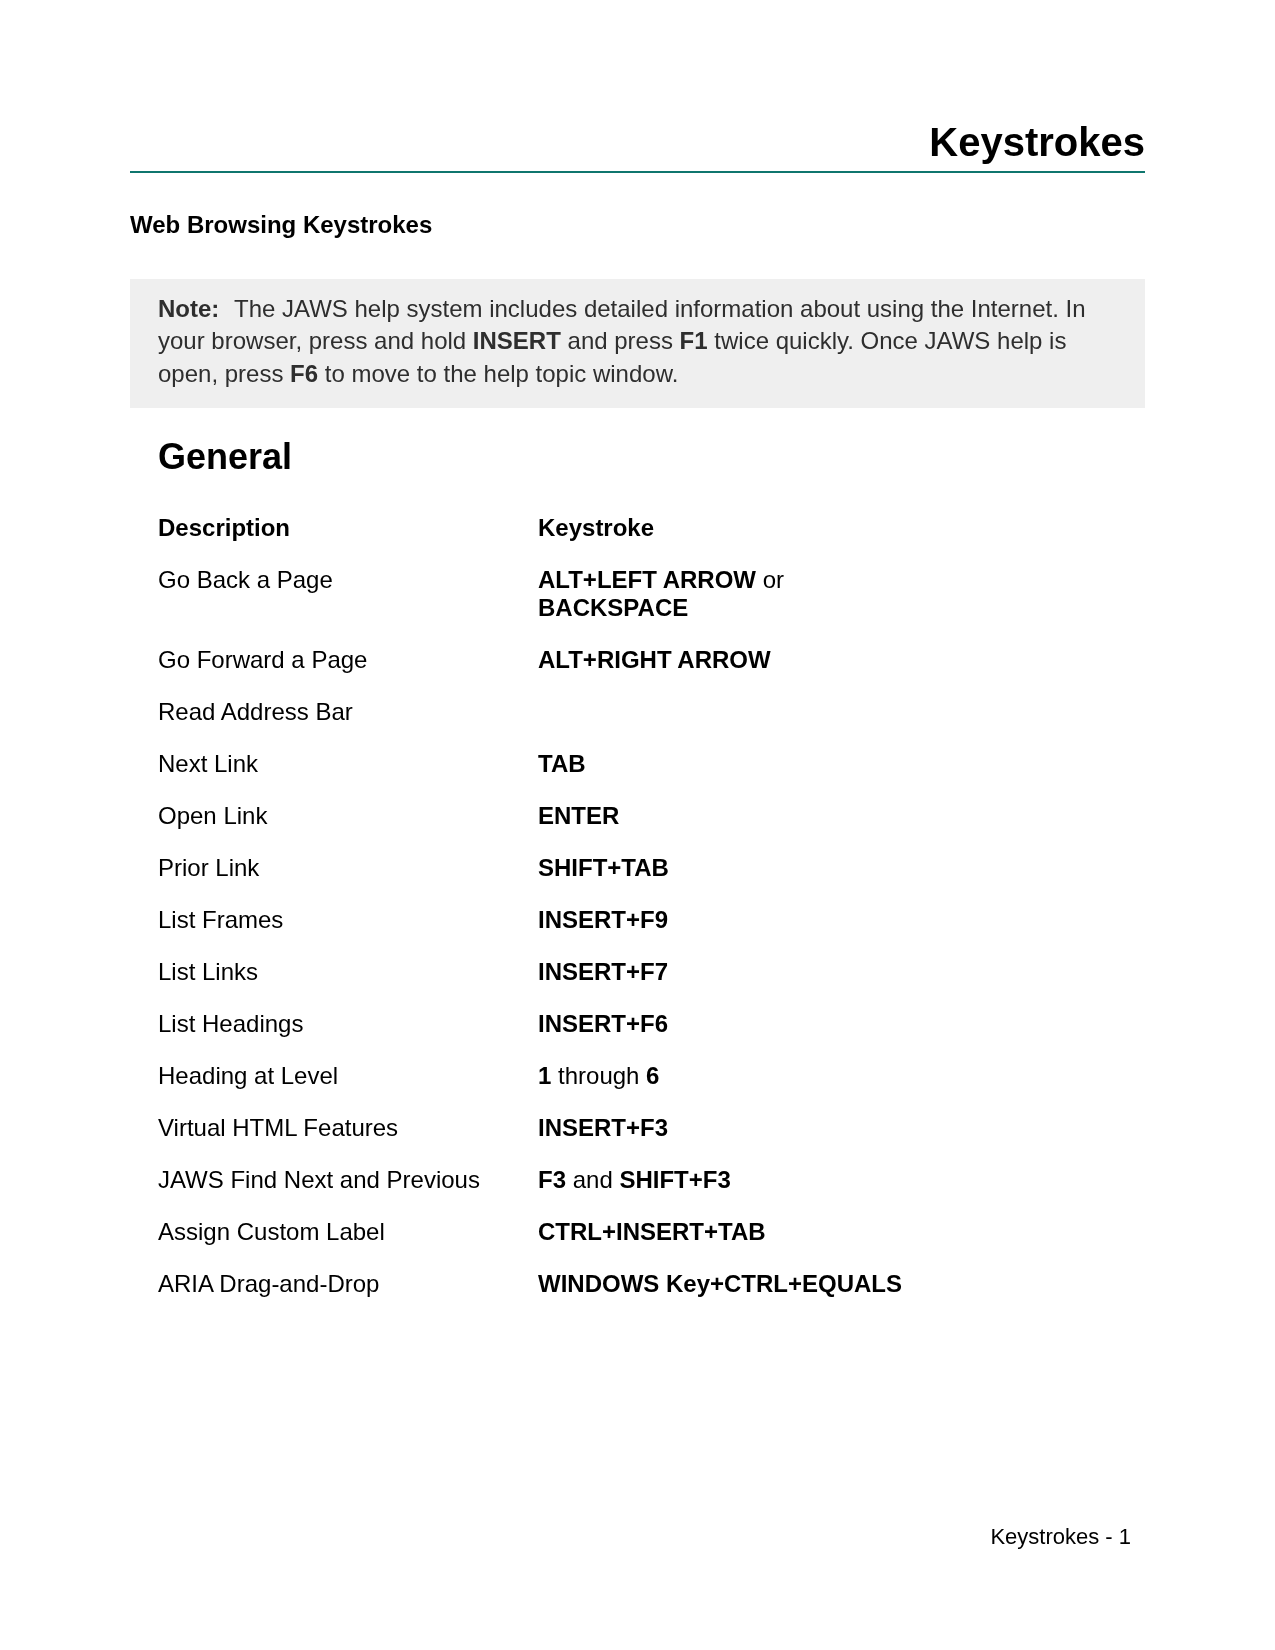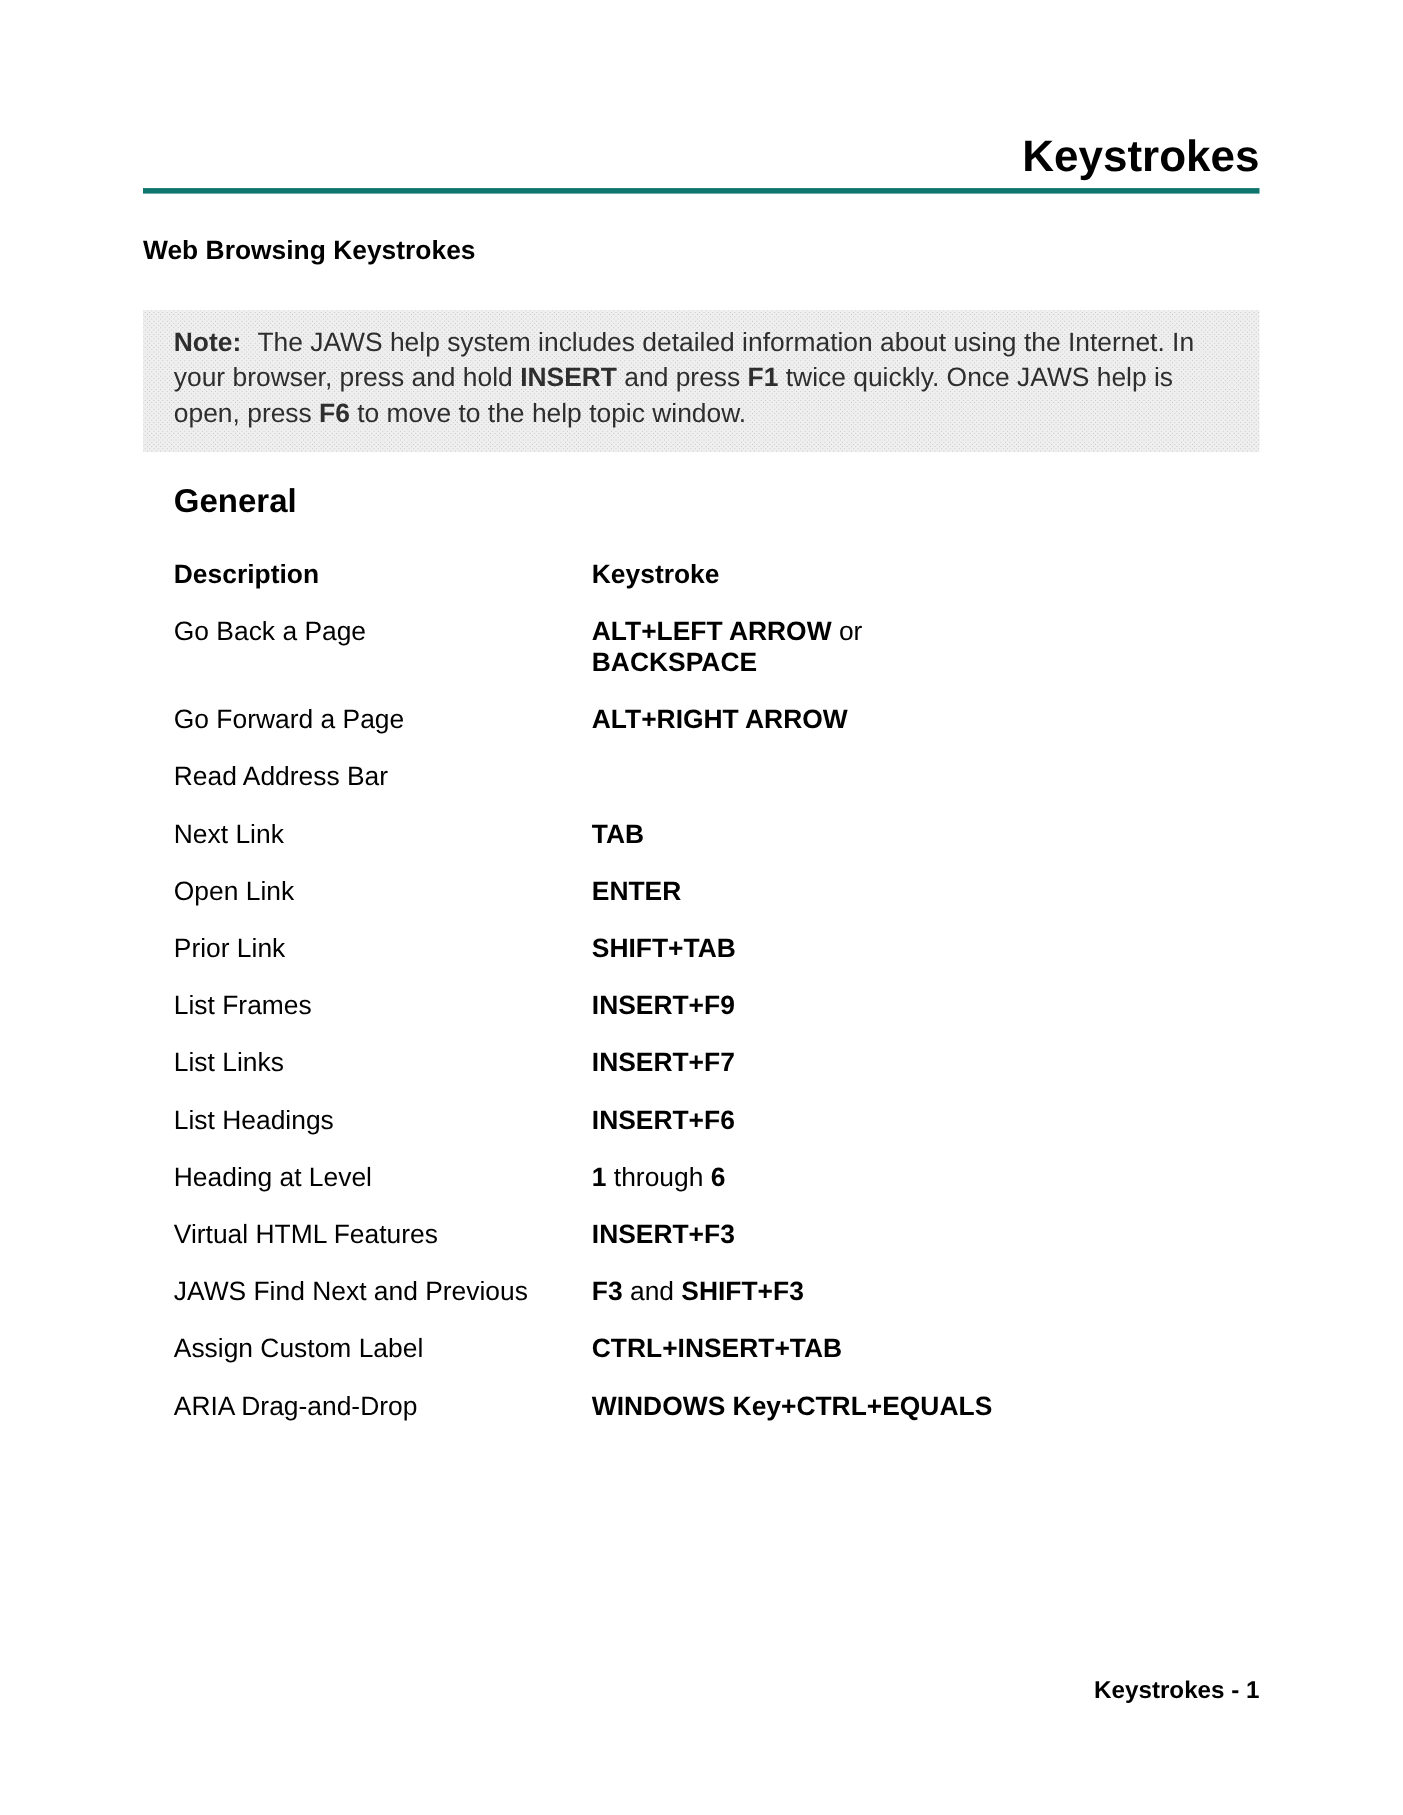"Keystrokes" .header-block { border-bottom: 5px solid #0f766e -> 2px solid #0f766e }
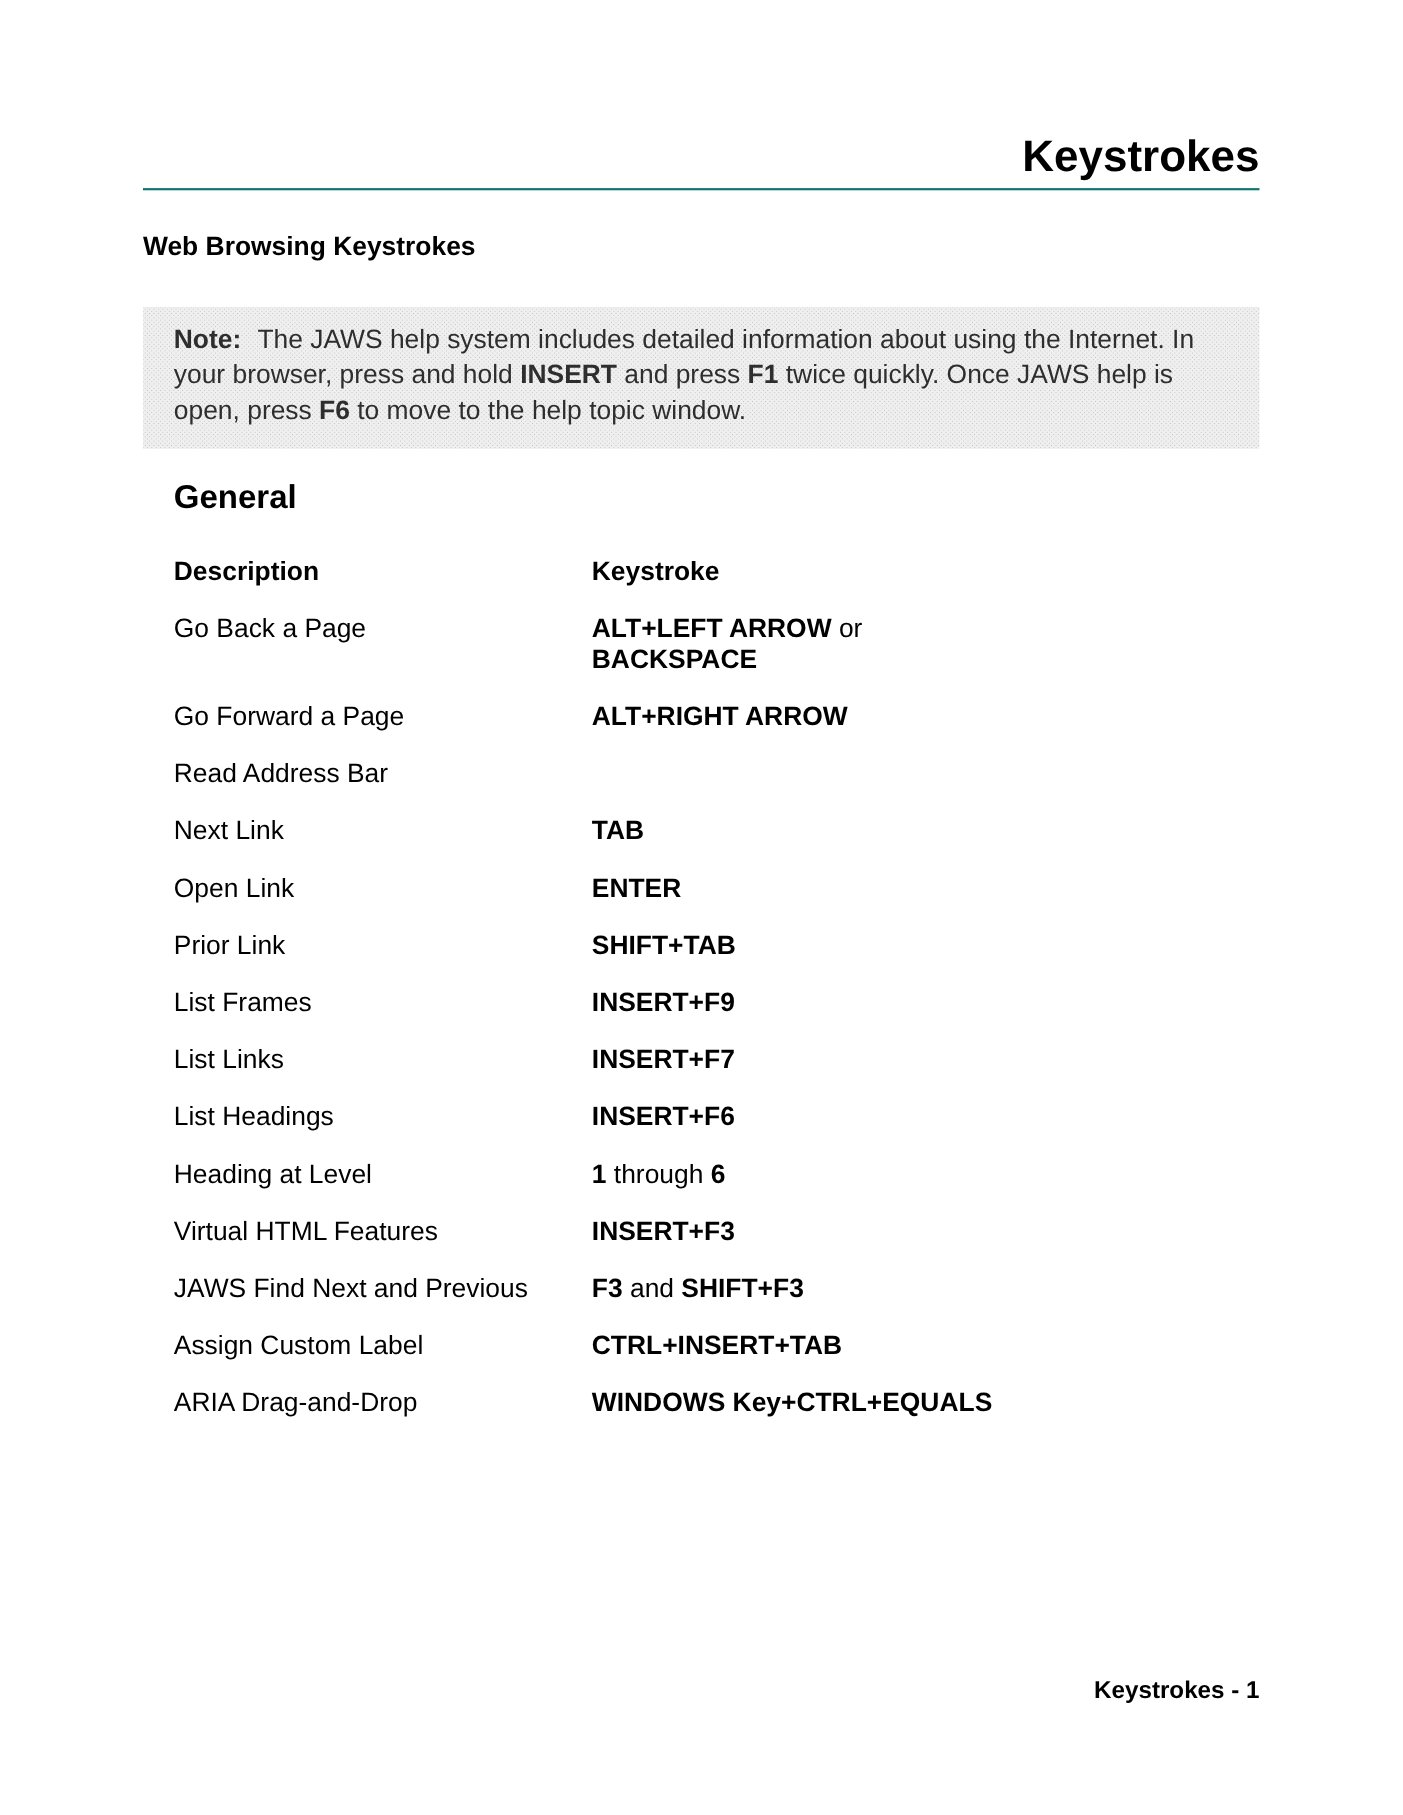"General" .subsection-title { font-size: 30px -> 36px }
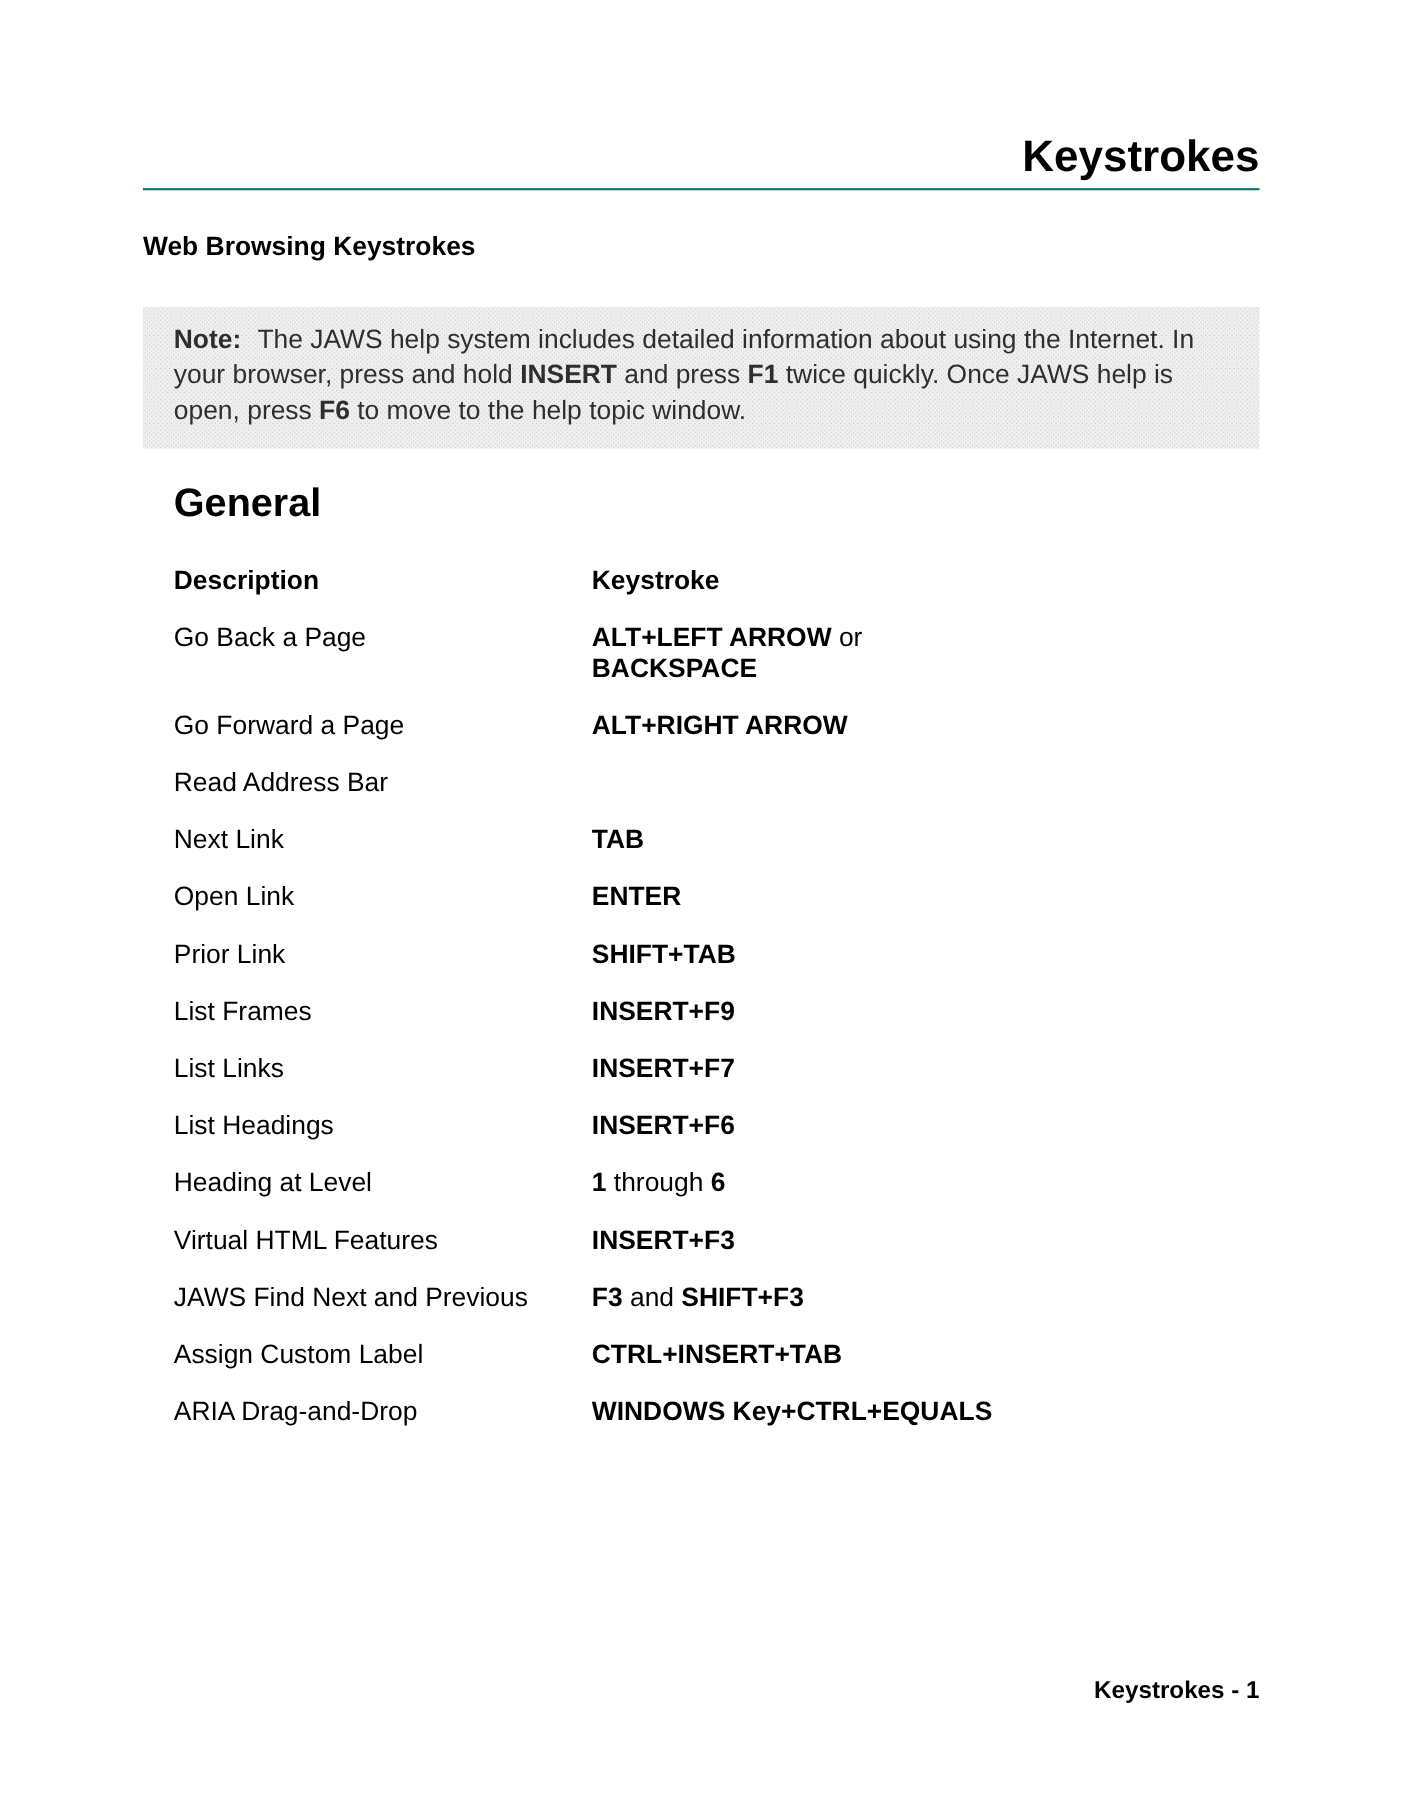"Keystrokes - 1" .footer { font-weight: bold -> normal; right: 130px -> 144px }
